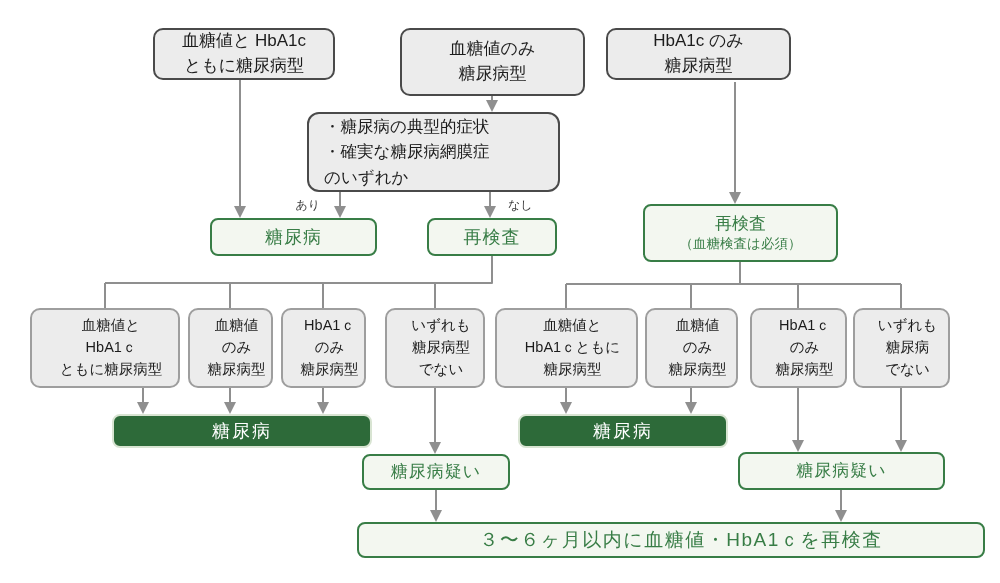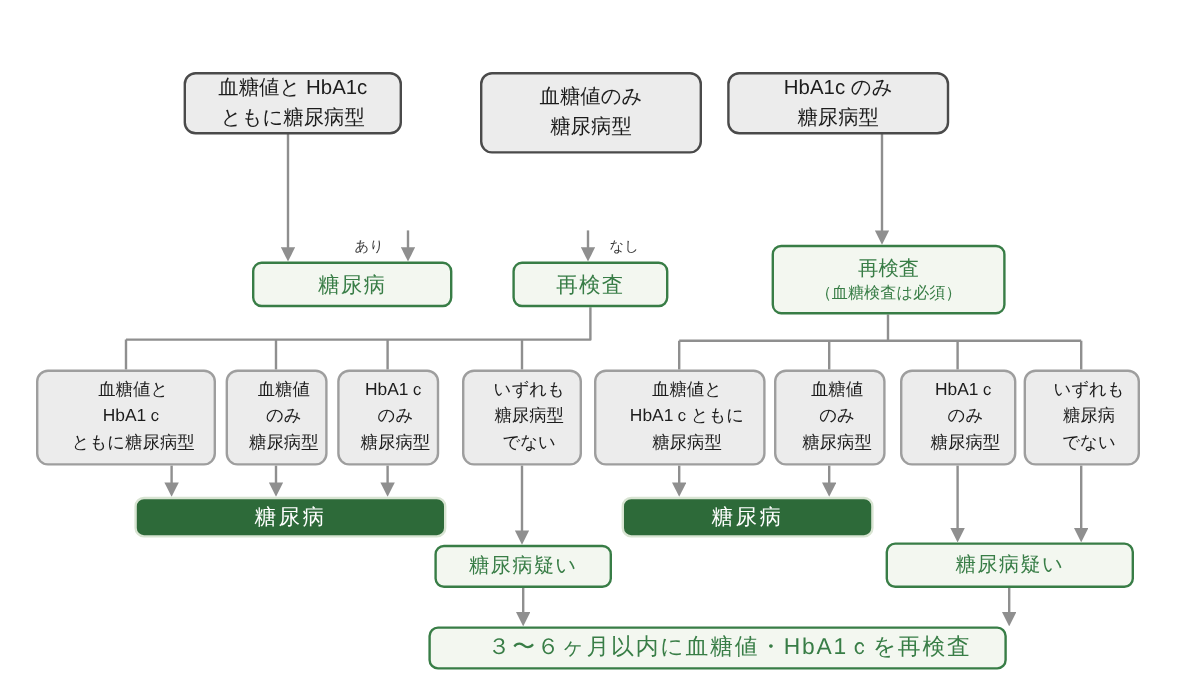"血糖値と HbA1c" .gray-dark { margin-top: 32px -> none }
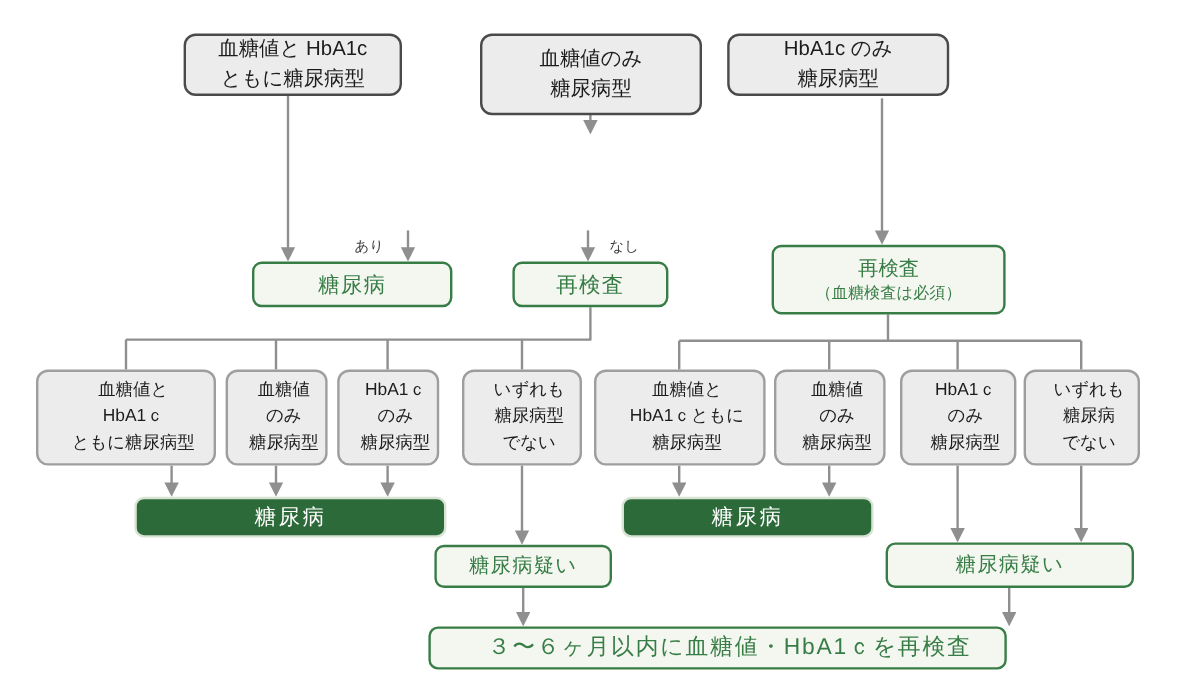"・糖尿病の典型的症状" div.box { html: none -> <div>・糖尿病の典型的症状 ・確実な糖尿病網膜症 のいずれか</div> }
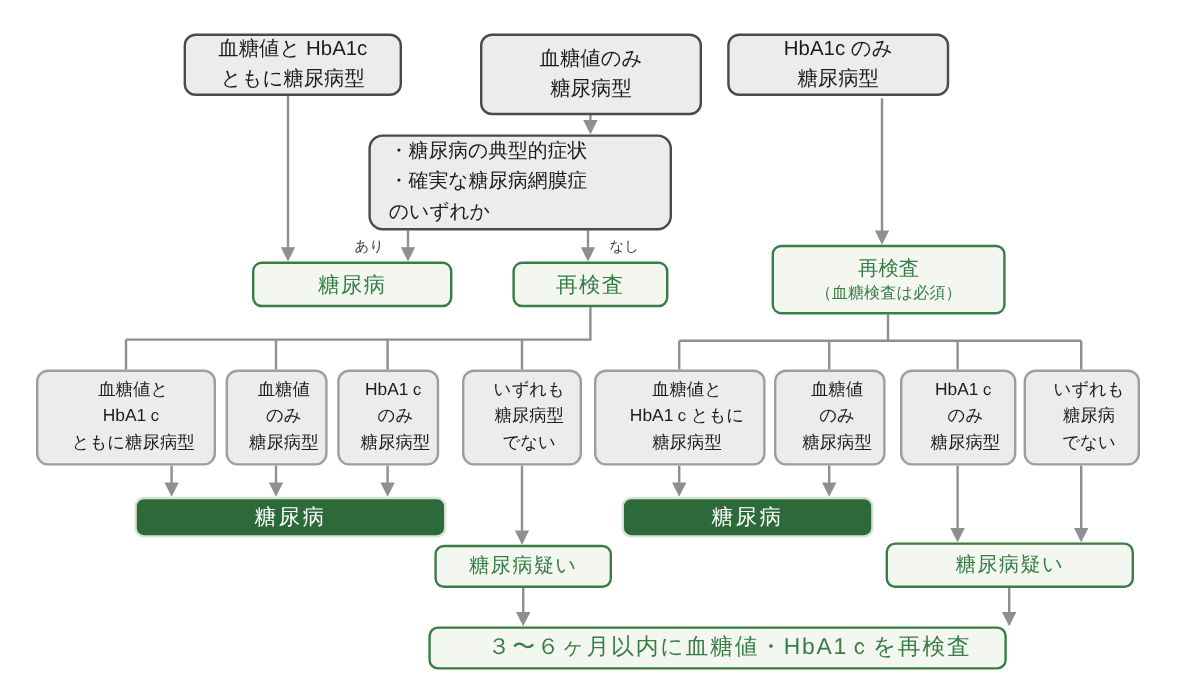"３〜６ヶ月以内に血糖値・HbA1ｃを再検査" div.box { width: 482px -> 628px }
